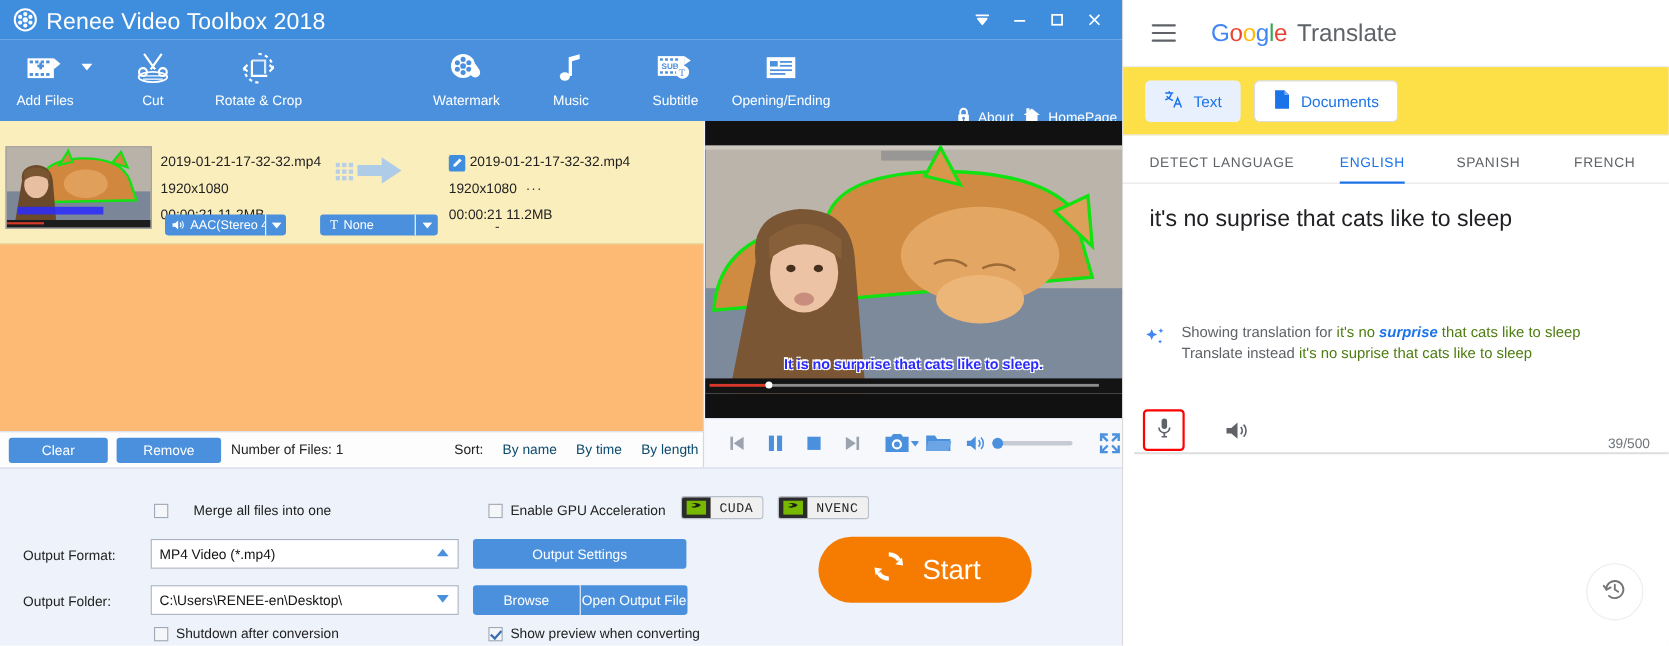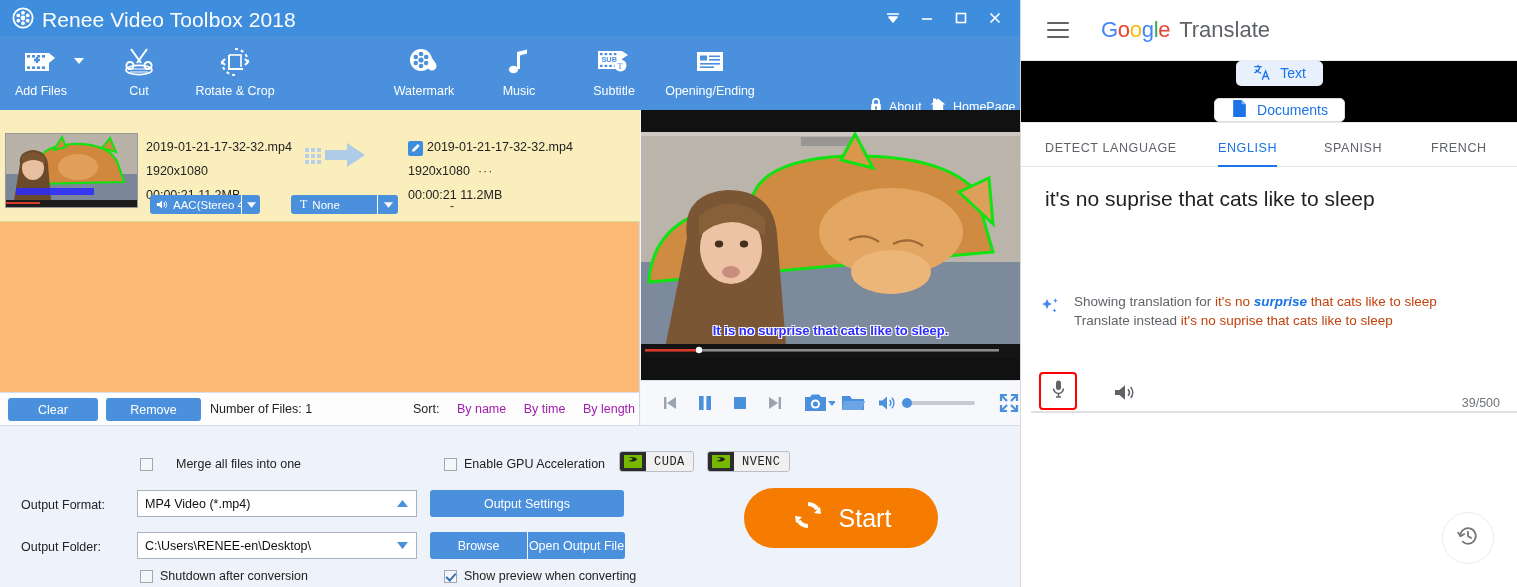"Text" .gt-modes { background: #000000 -> #fde047; flex-direction: column -> none }
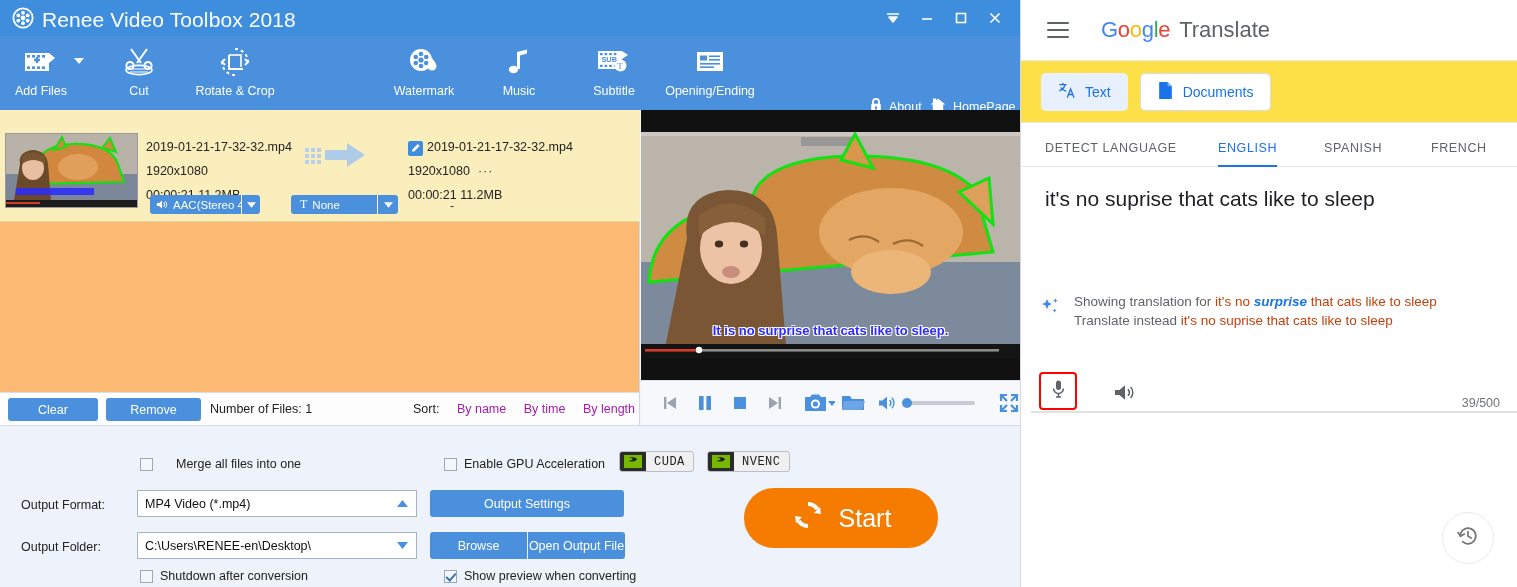"it's no" .sug-blue { color: #c2410c -> #4d7c0f }
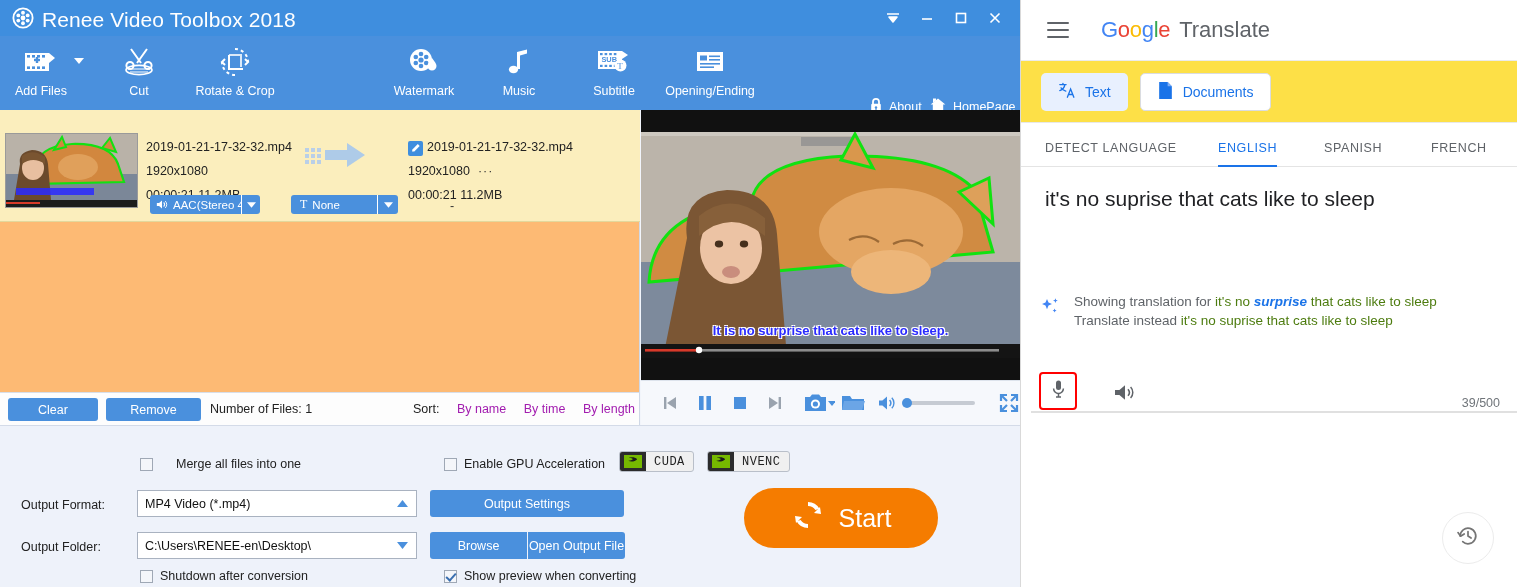"By name" .sortlink { color: #a21caf -> #0c4a6e }
